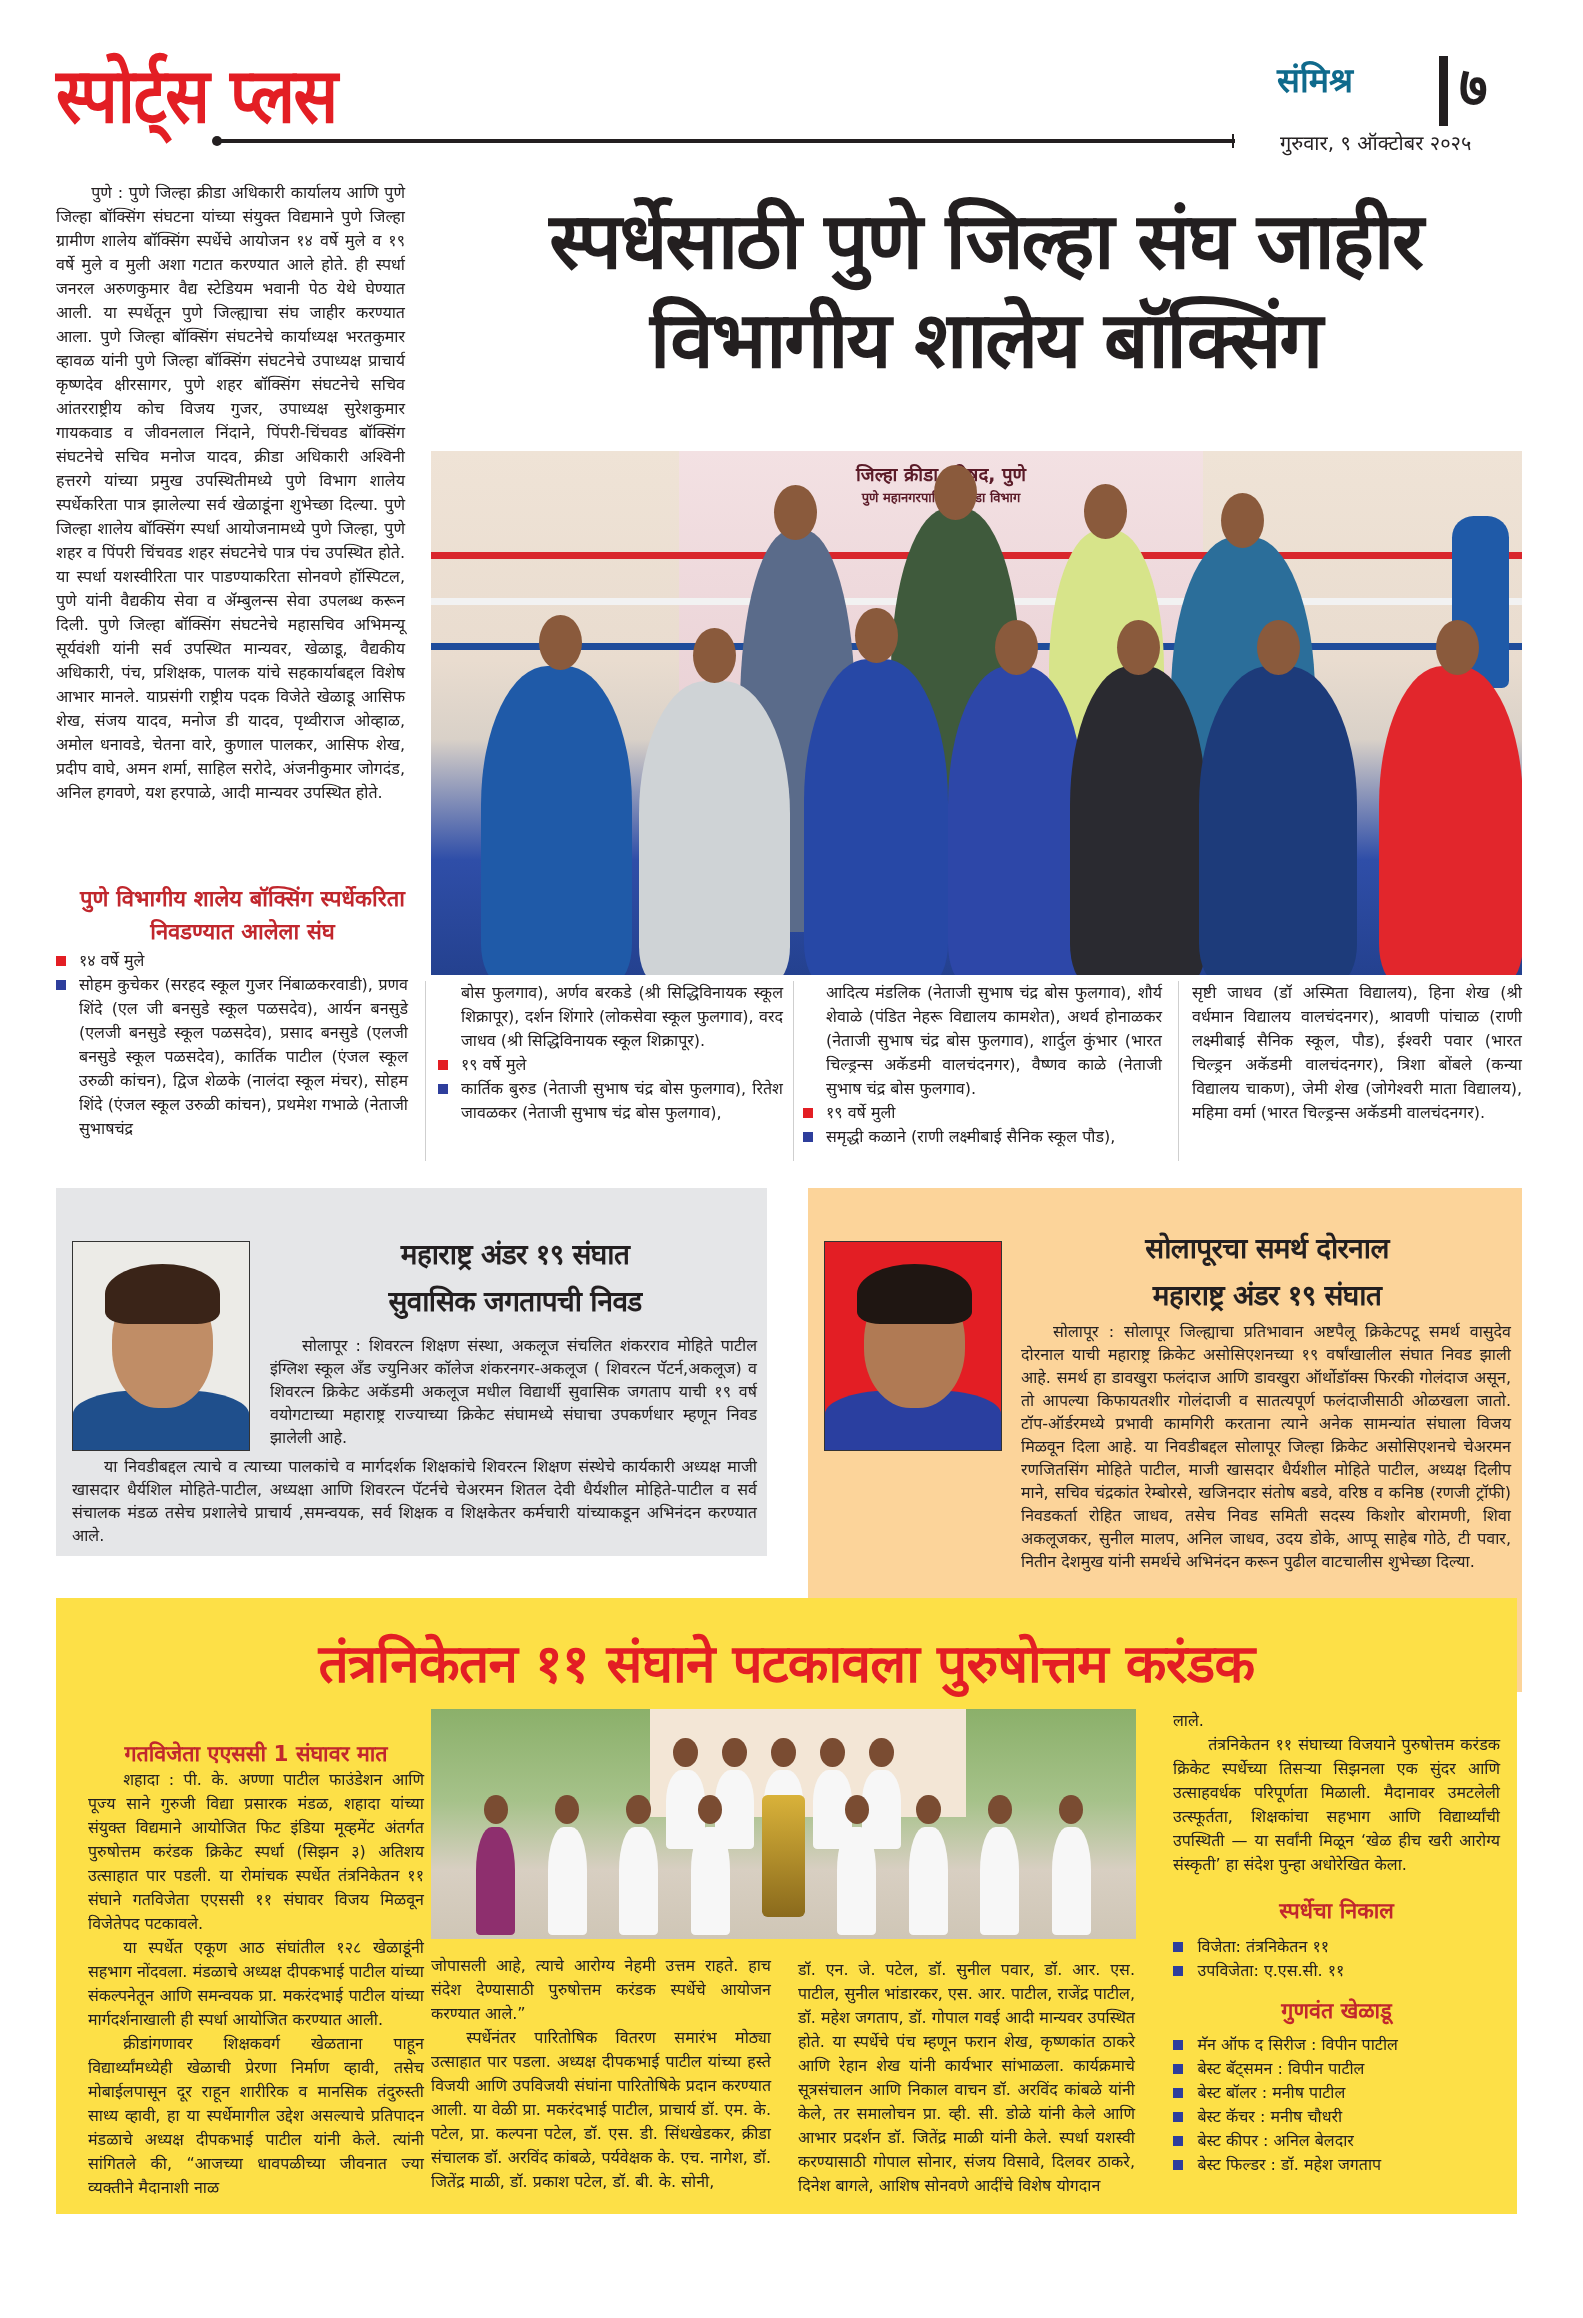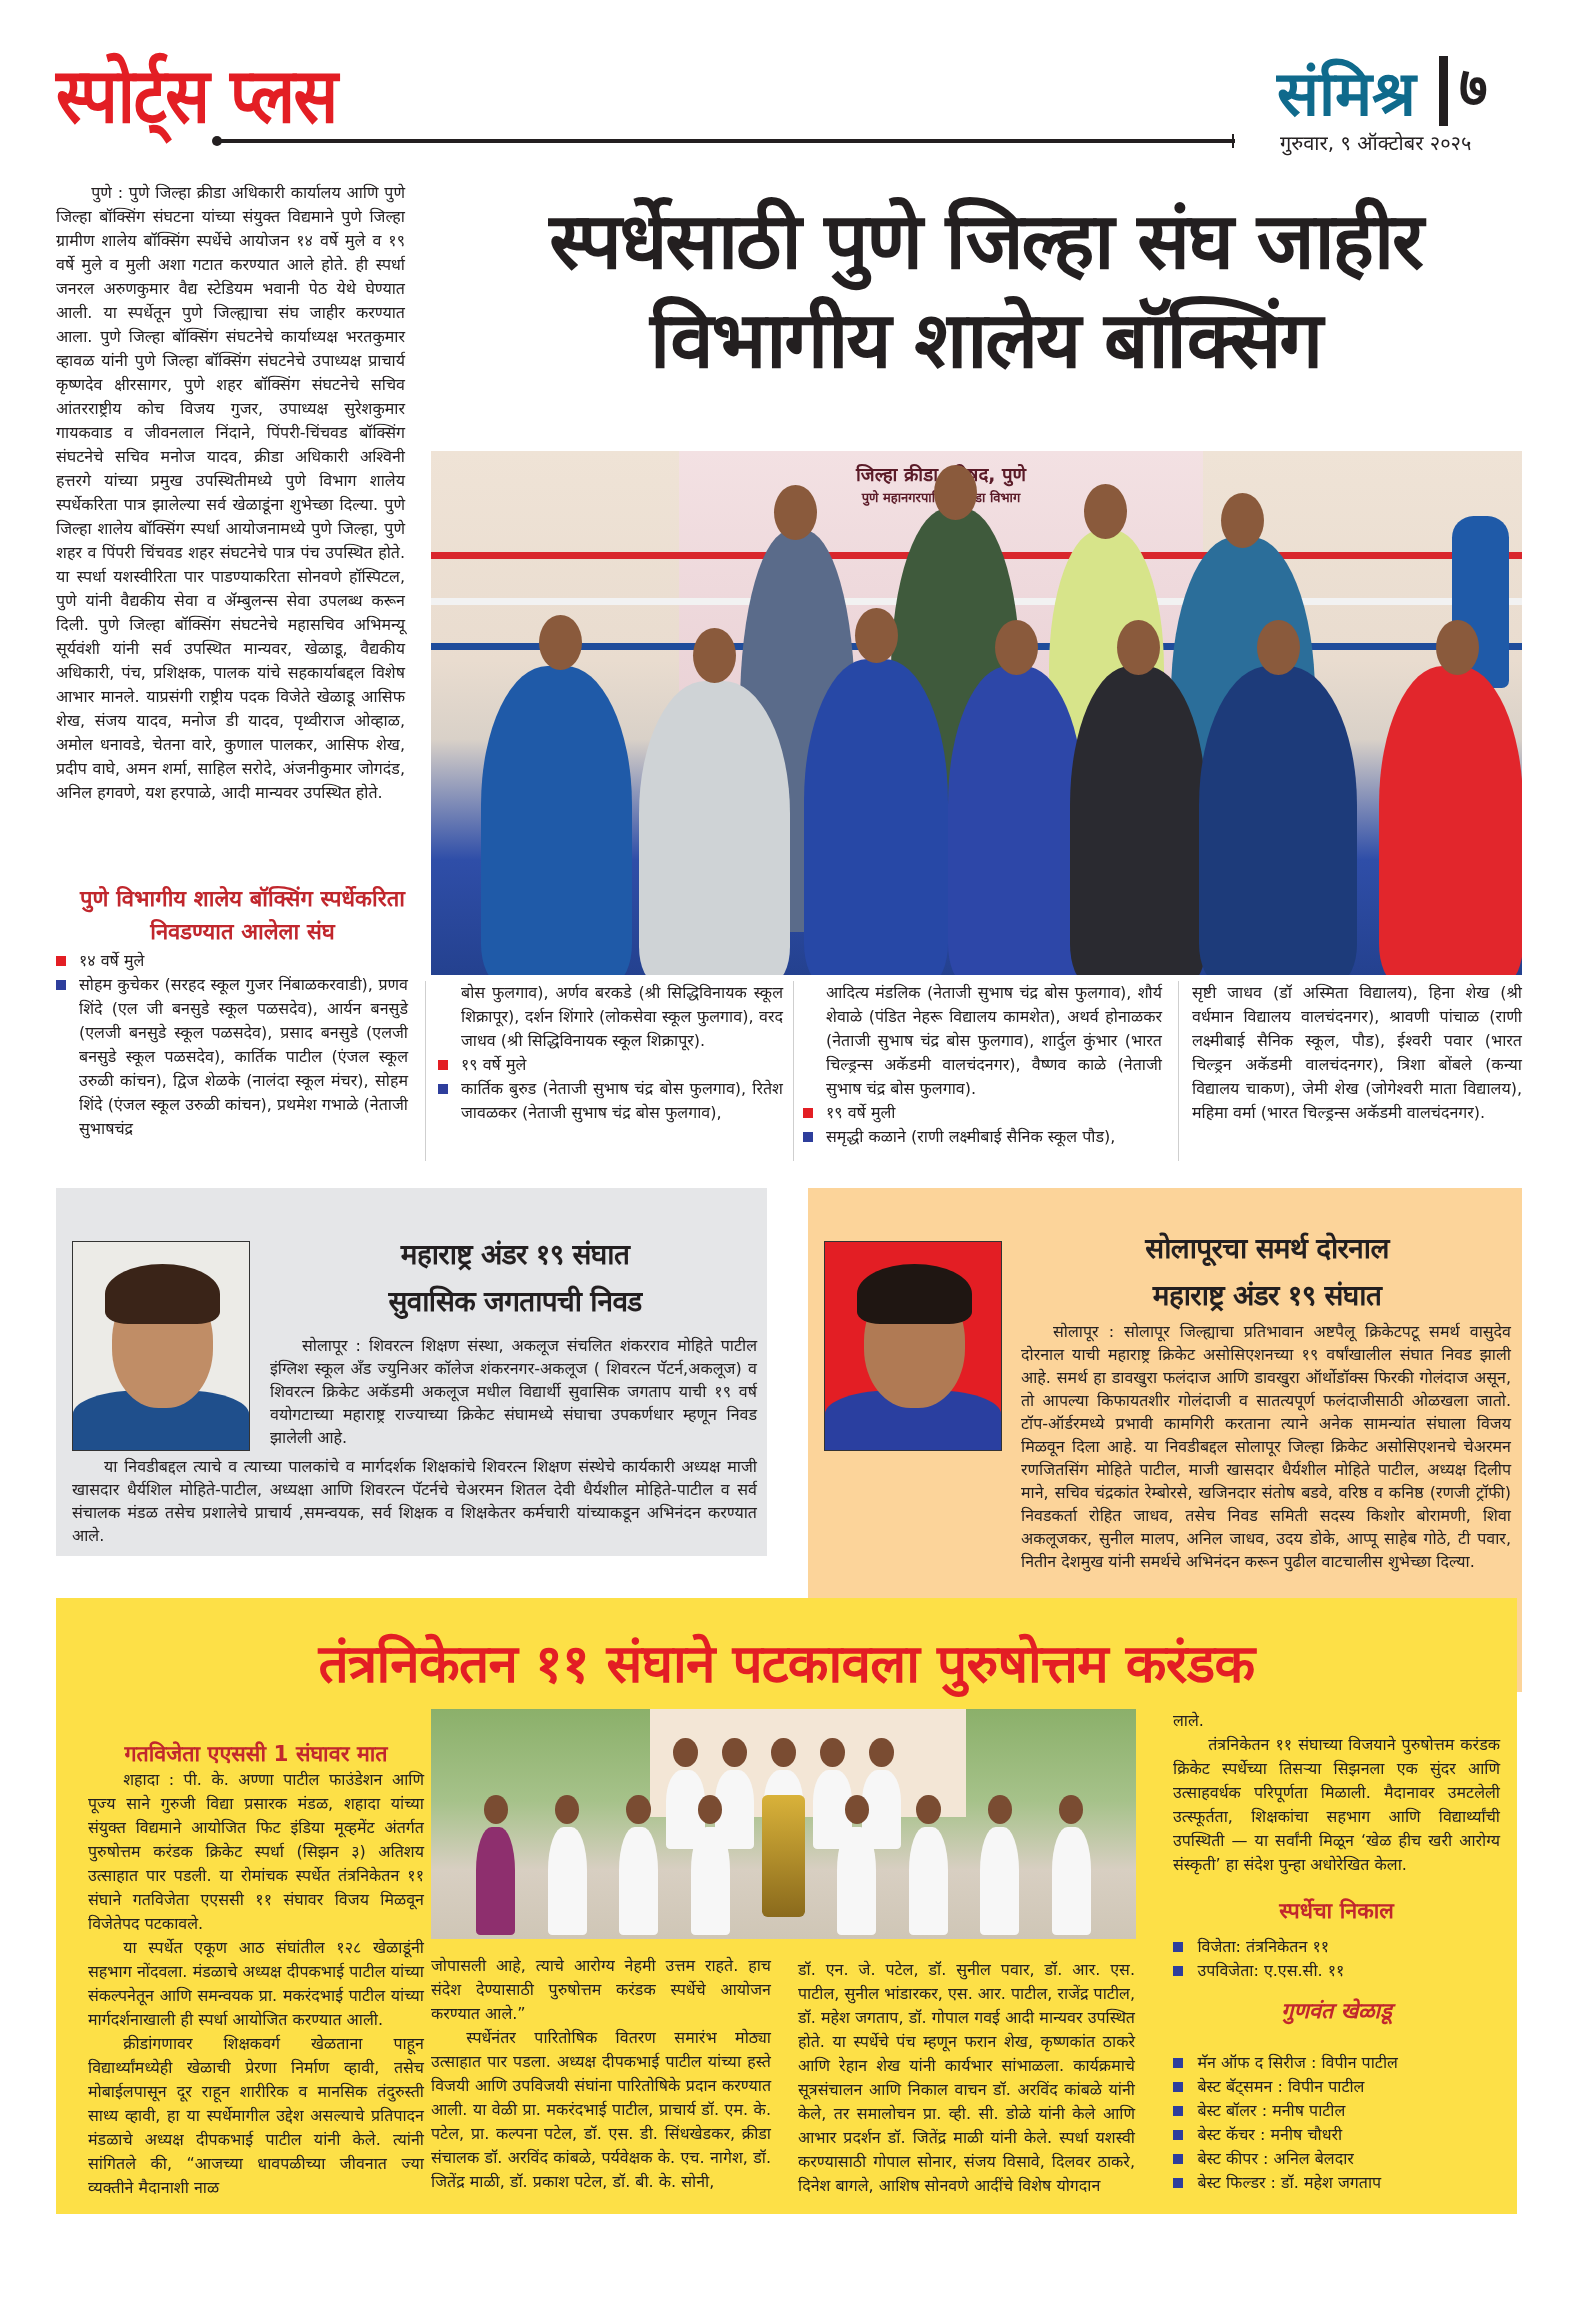"संमिश्र" .category { font-size: 62px -> 34px }
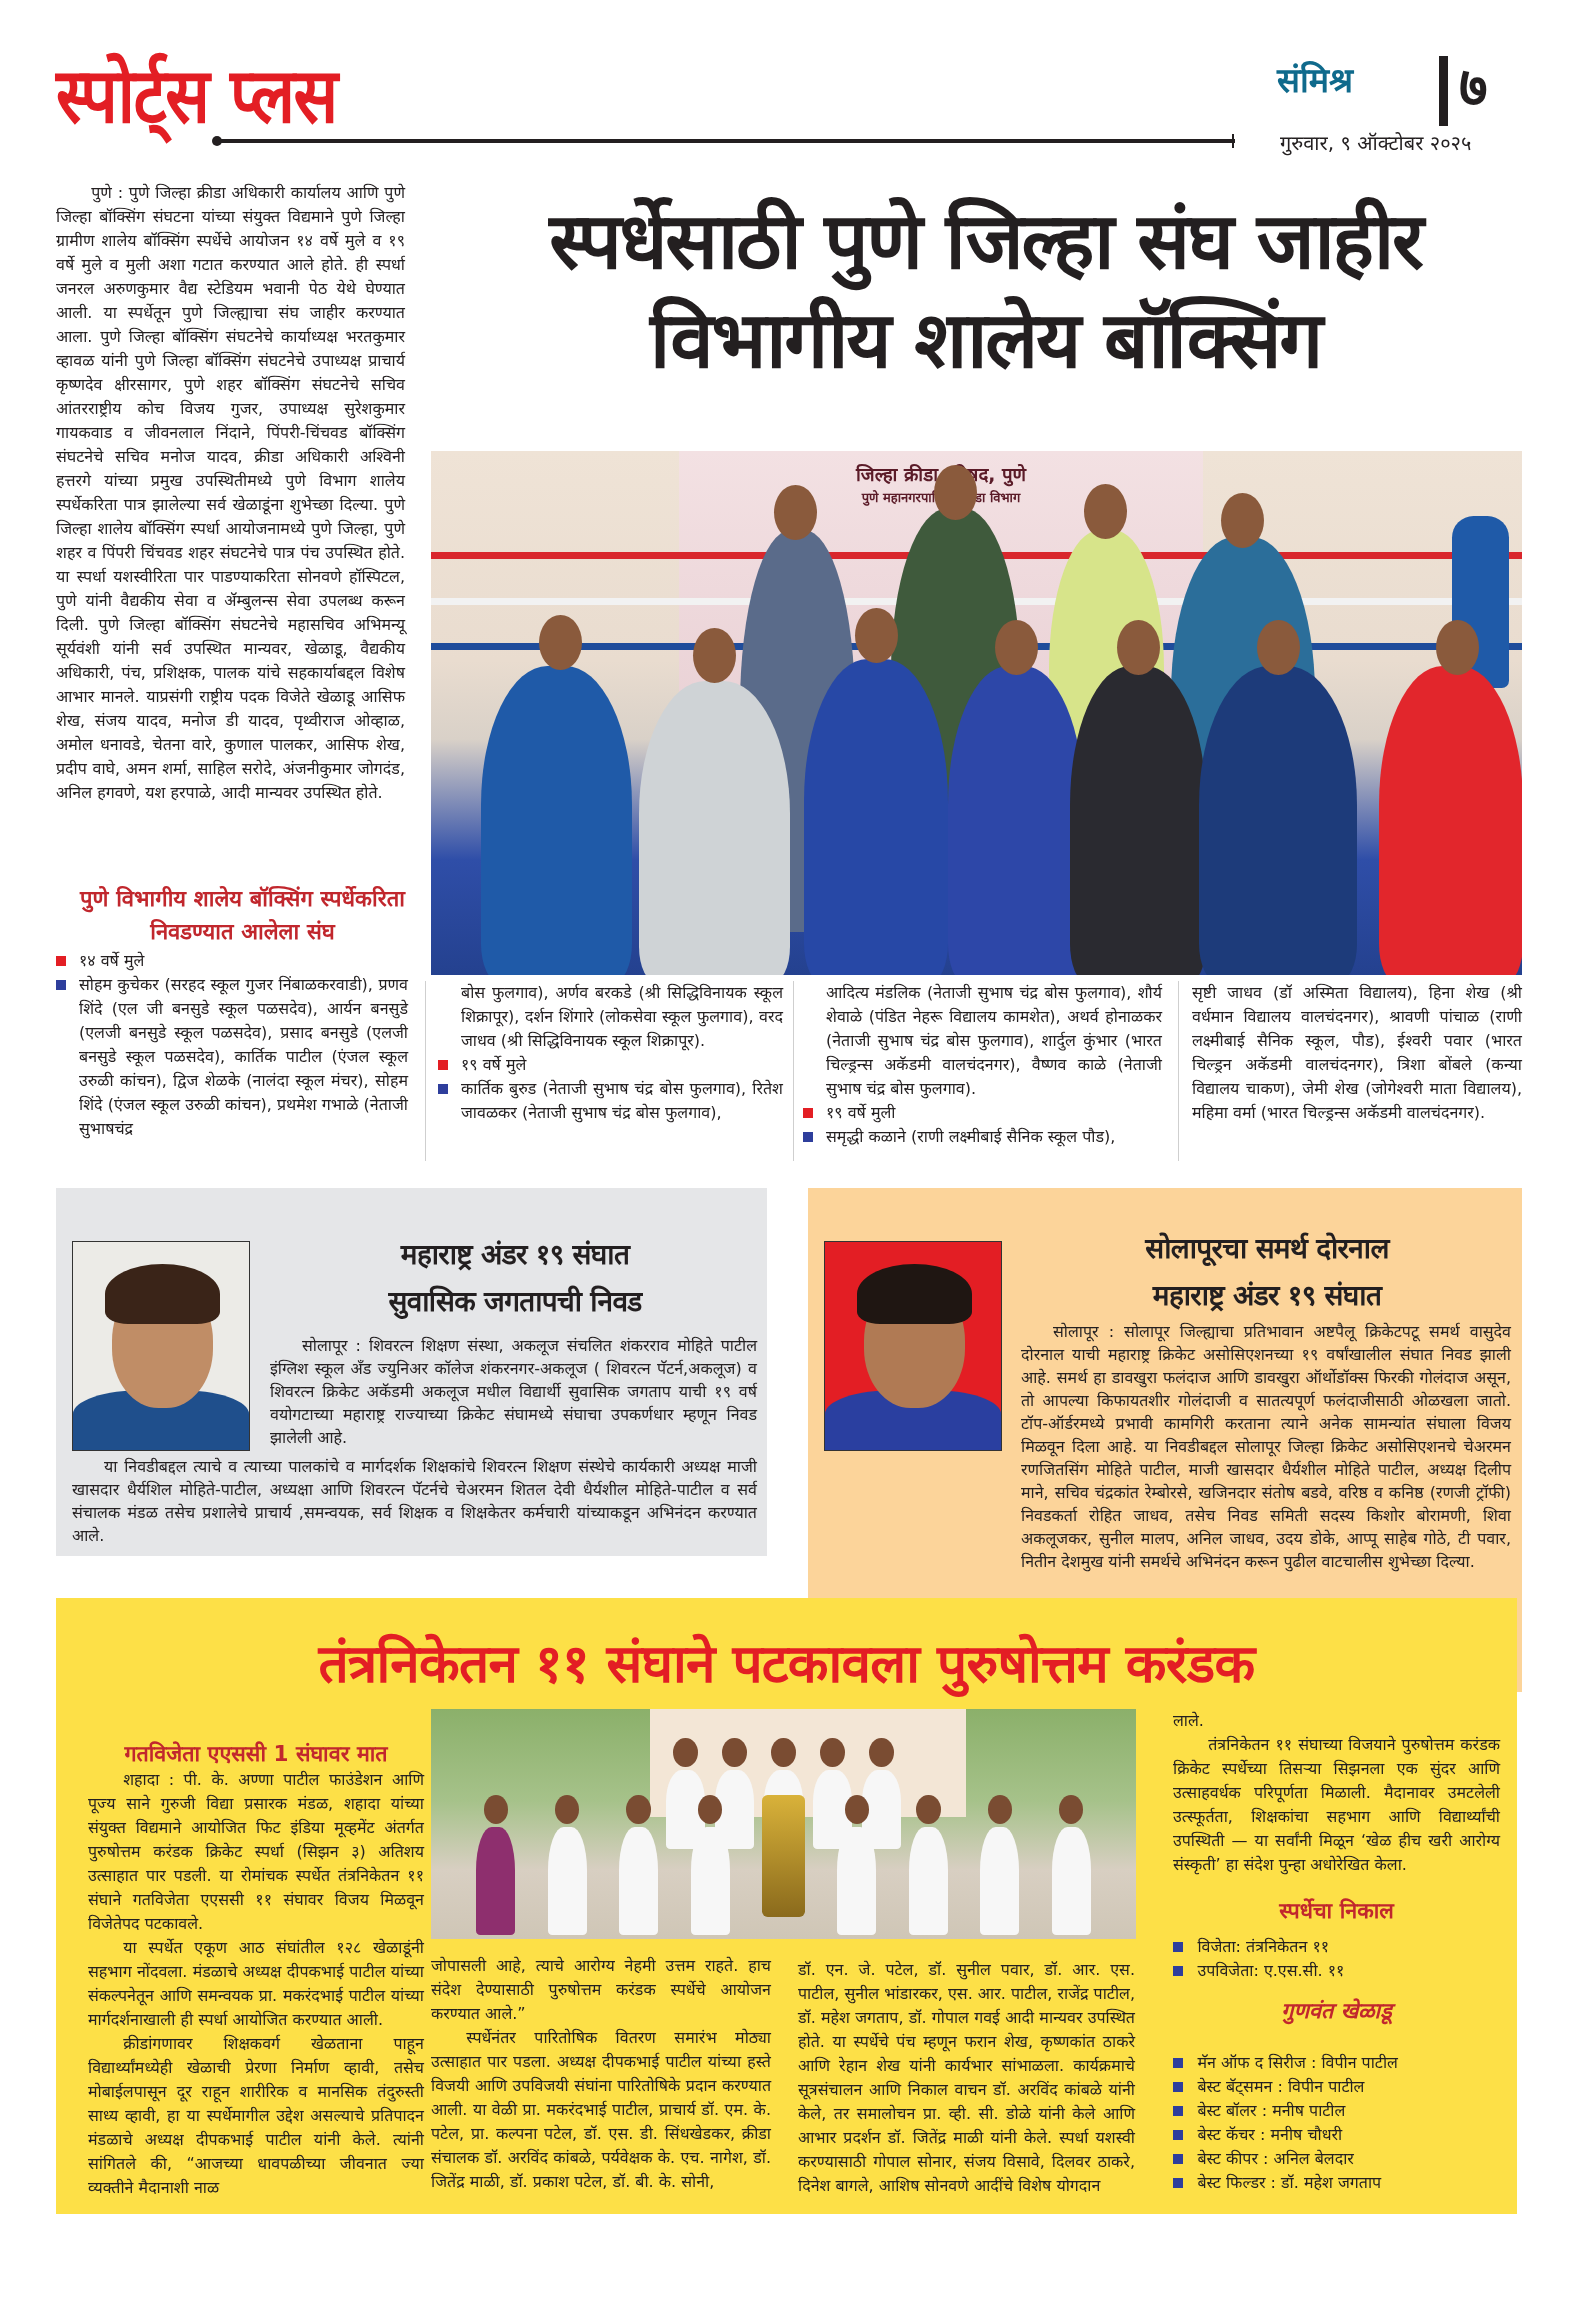"गुणवंत खेळाडू" div.kicker-red { font-style: italic -> none; margin-bottom: 26px -> 8px }
